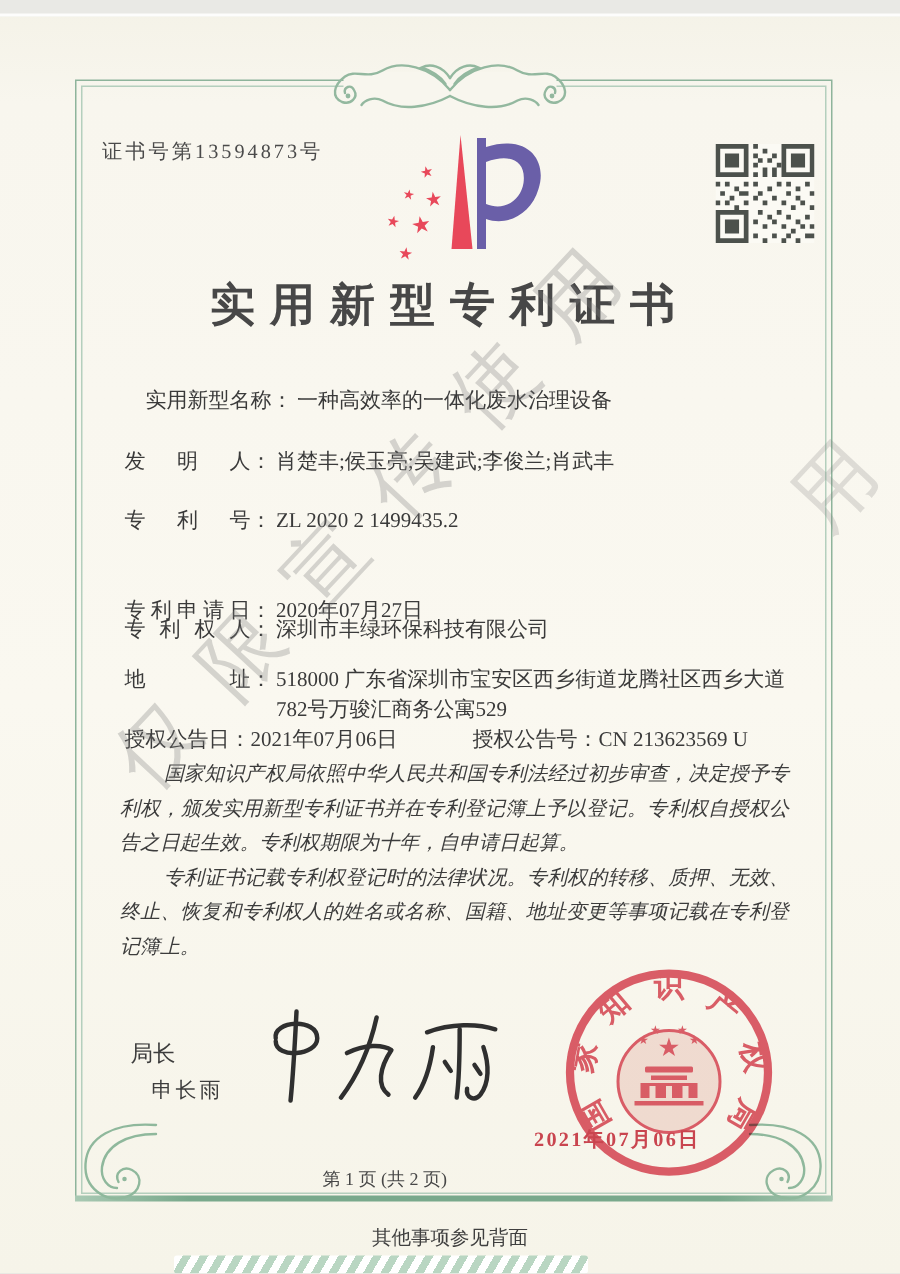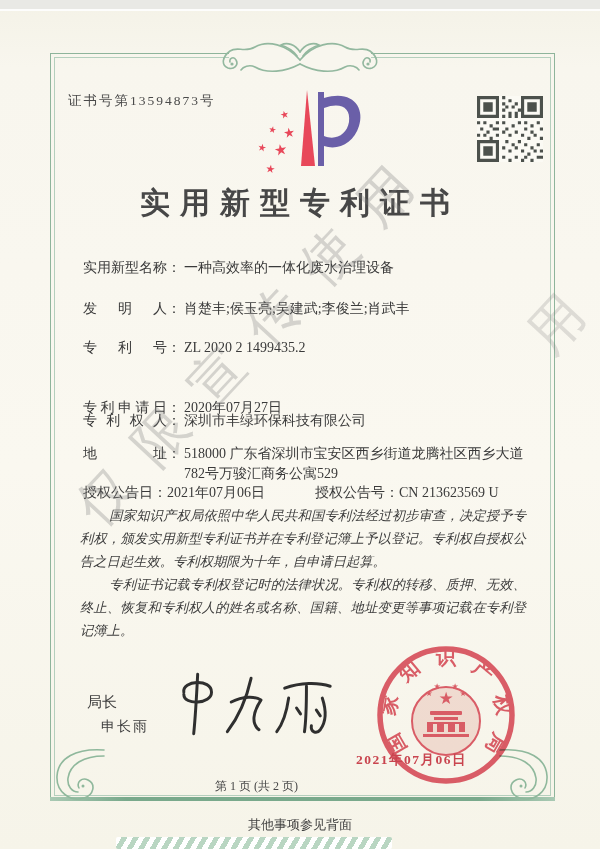"实用新型名称" div.abs { margin-left: none -> 14px }
